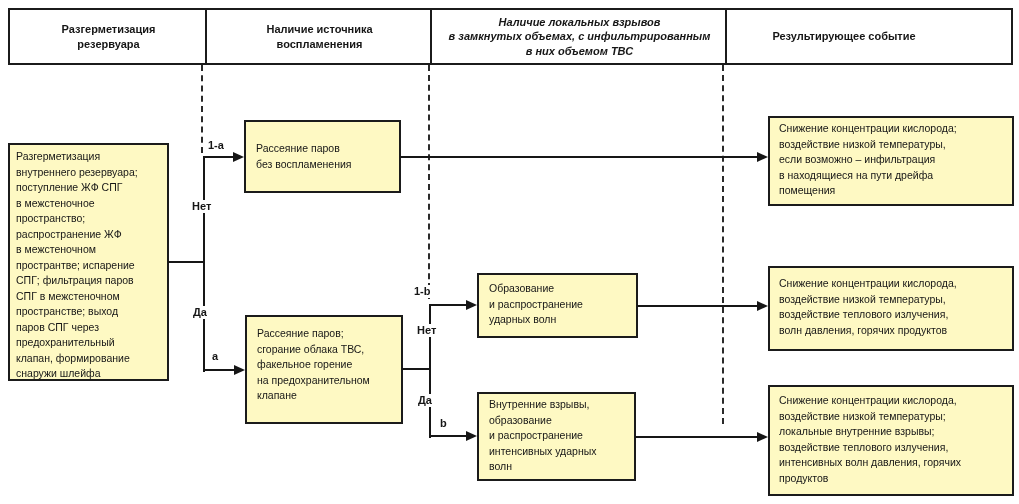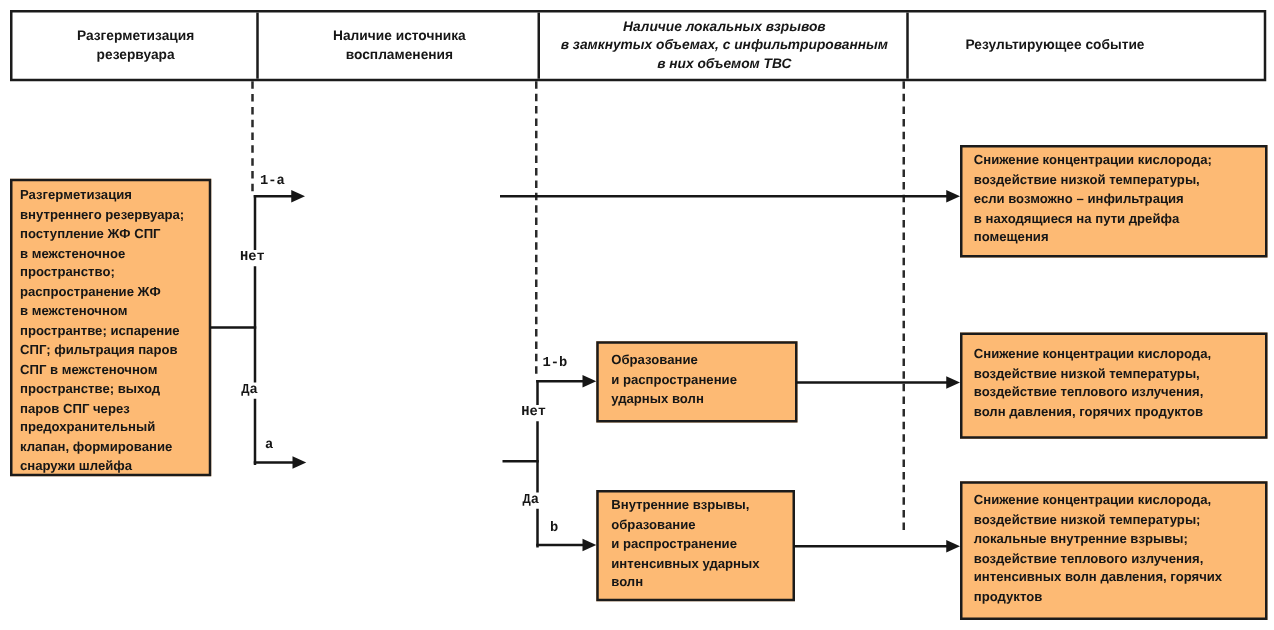"Снижение концентрации кислорода;" .box { background: #fdba74 -> #fef9c3; font-weight: bold -> normal }
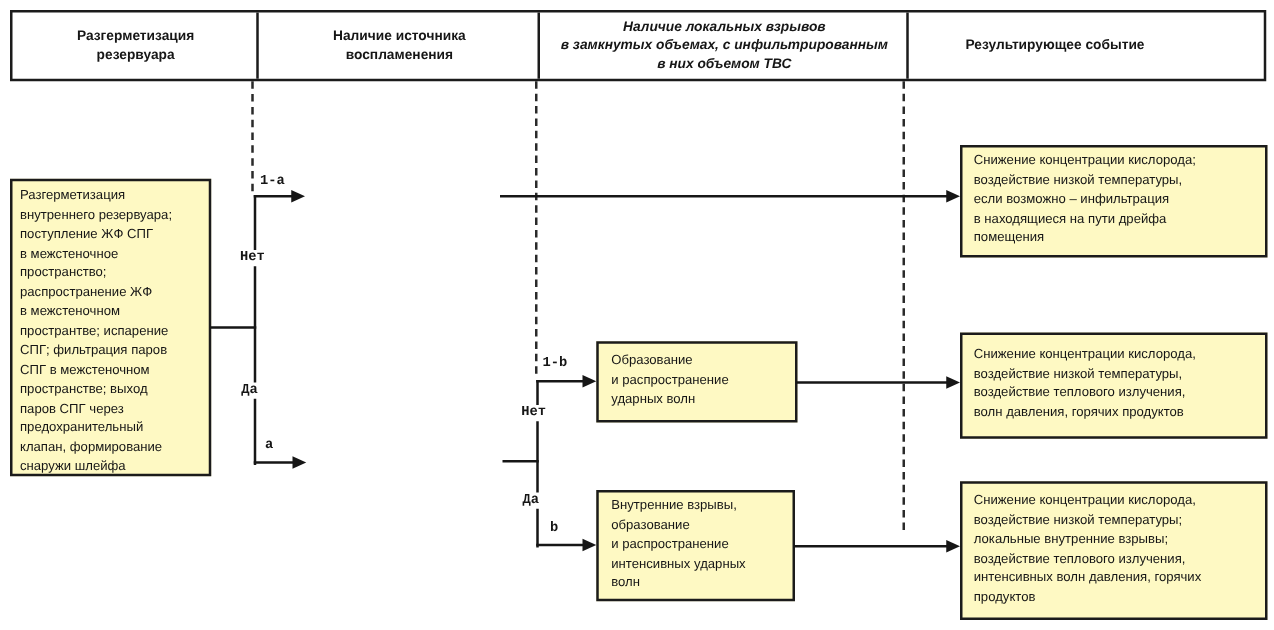"1-a" .lbl { font-family: Liberation Mono, monospace -> none }
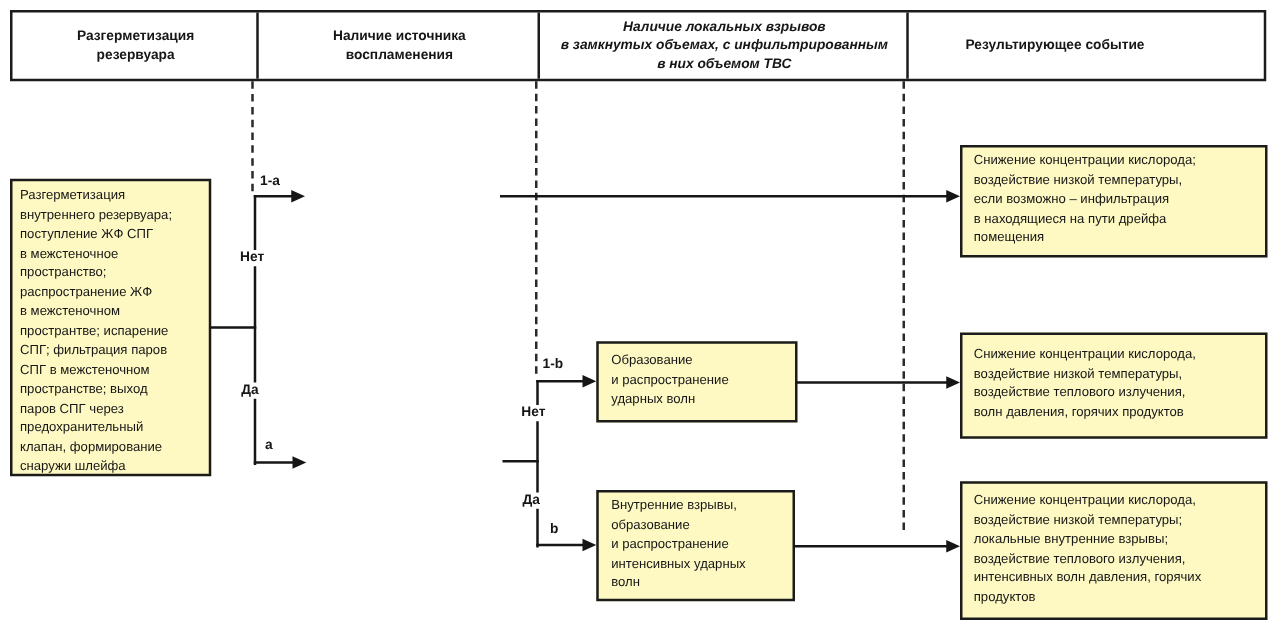"Рассеяние паров" div.box { html: none -> <div>Рассеяние паров без воспламенения</div> }
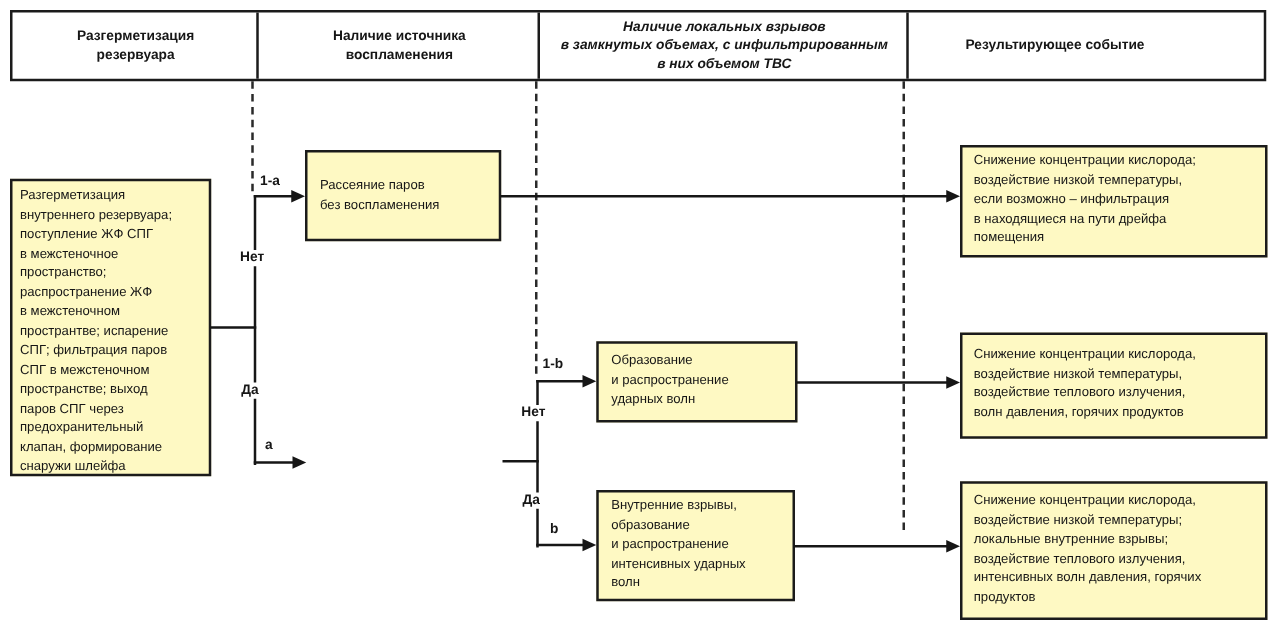"1-b" div.lbl { left: 432px -> 412px }
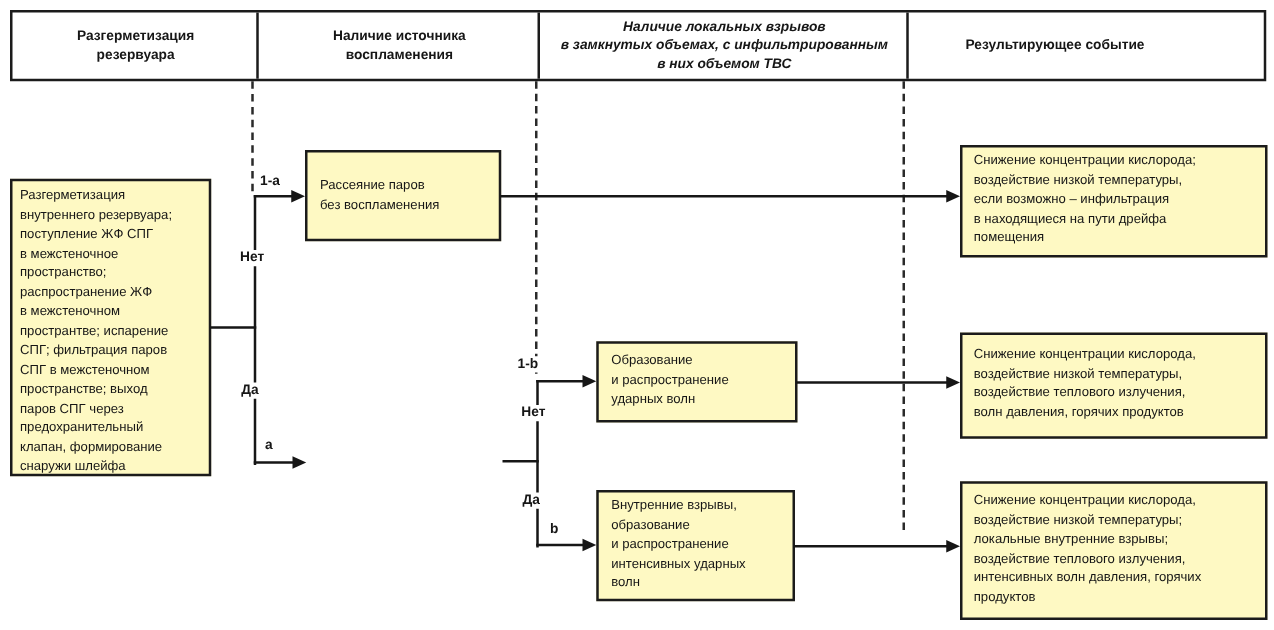"Рассеяние паров;" div.box { html: none -> <div>Рассеяние паров; сгорание облака ТВС, факельное горение на предохранительном клапане</div> }
